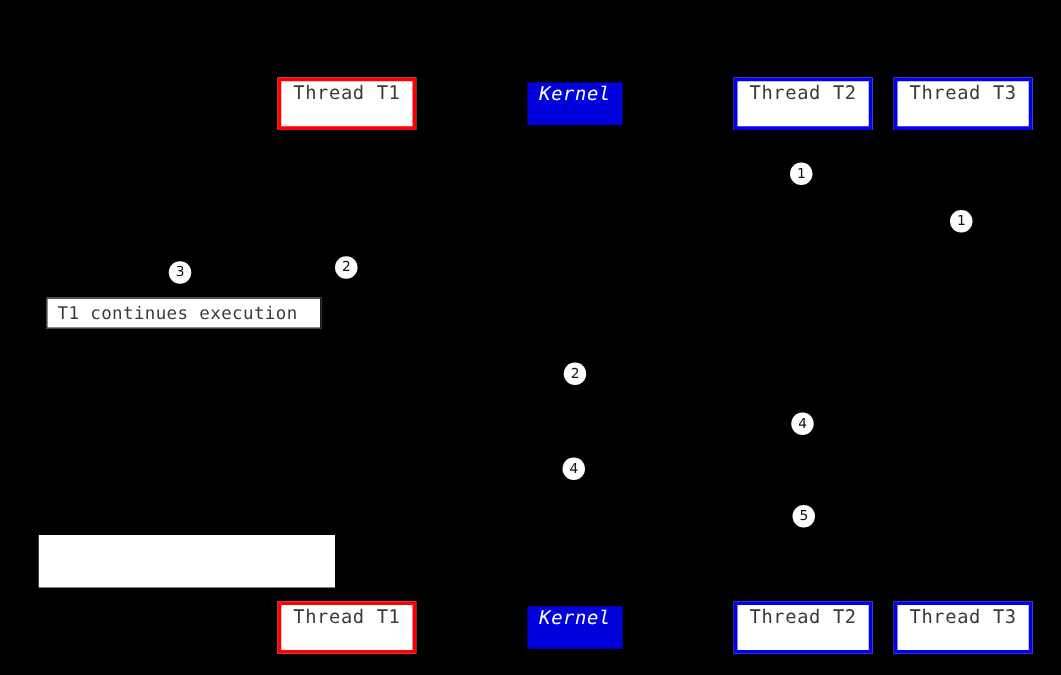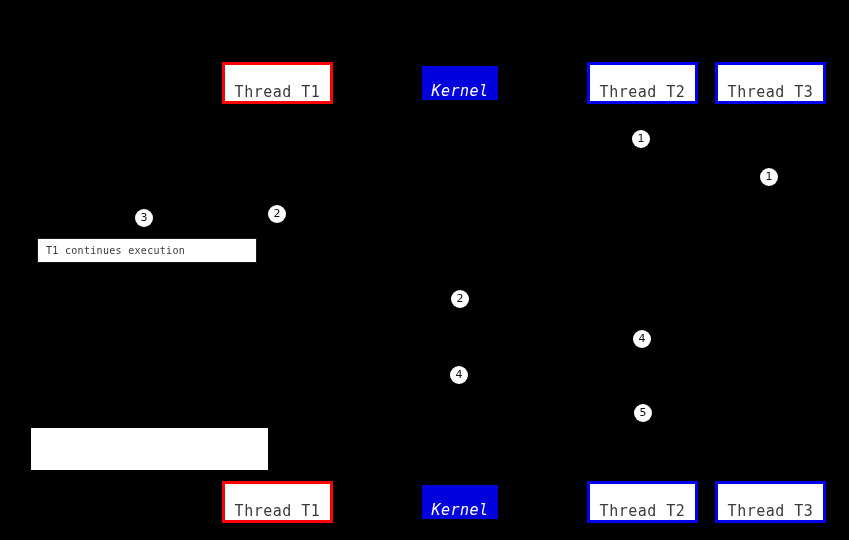"Thread T1" .participant { align-items: flex-end -> flex-start }
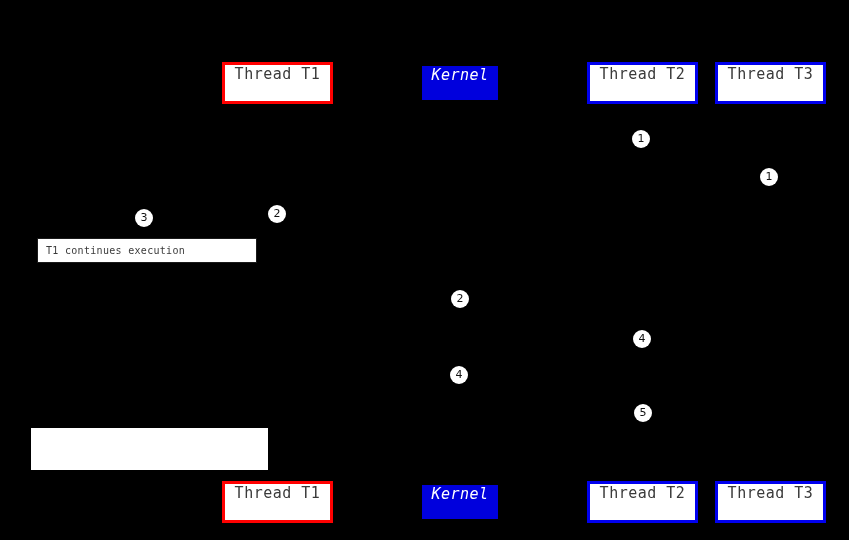"T1 continues execution" .note-box { font-size: 10px -> 14px }
